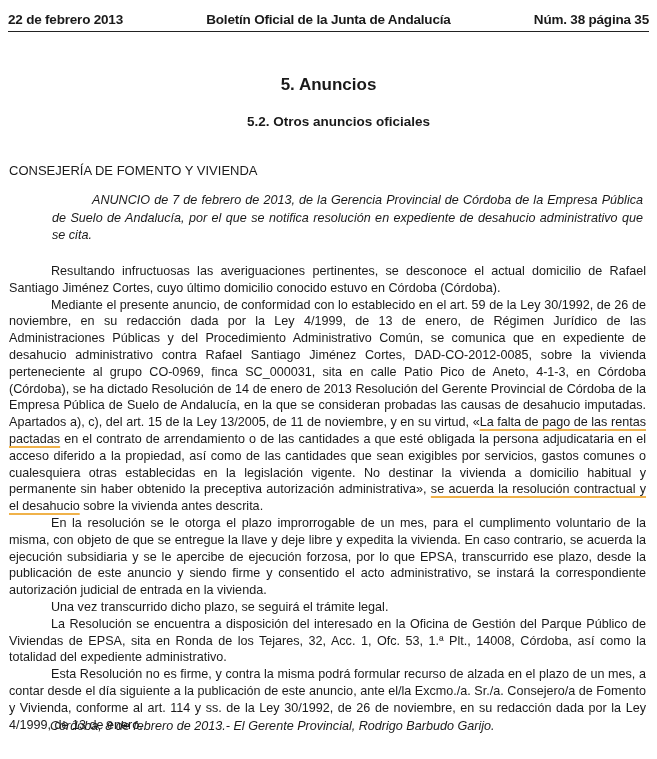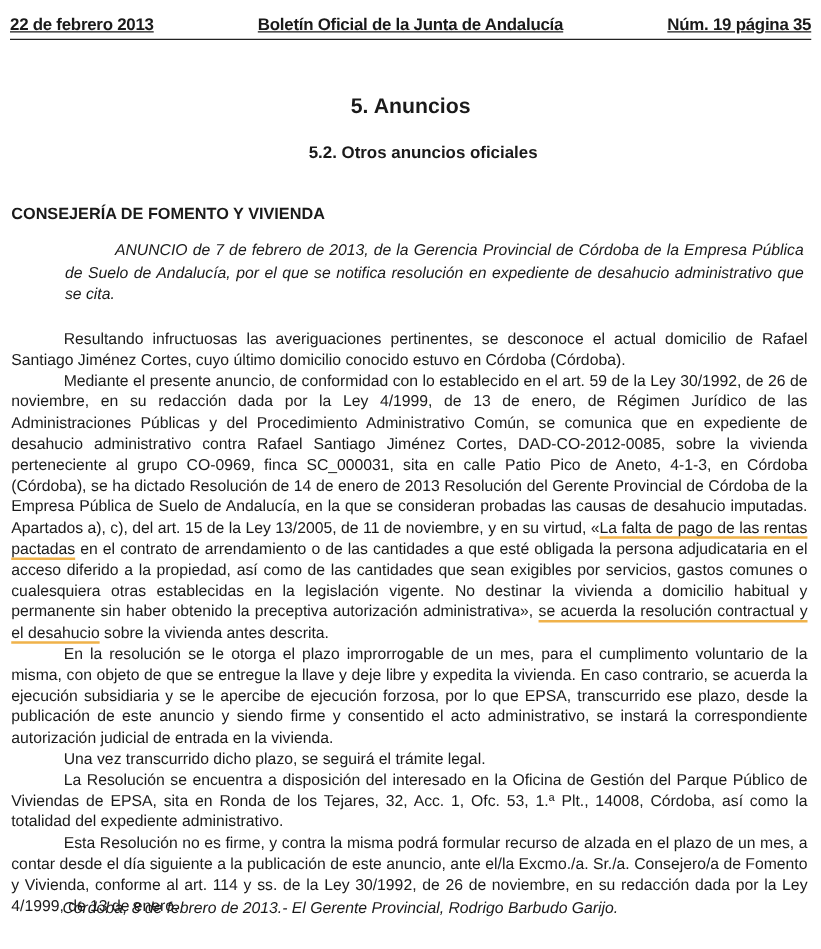"22 de febrero 2013" .header span { text-decoration: underline -> none }
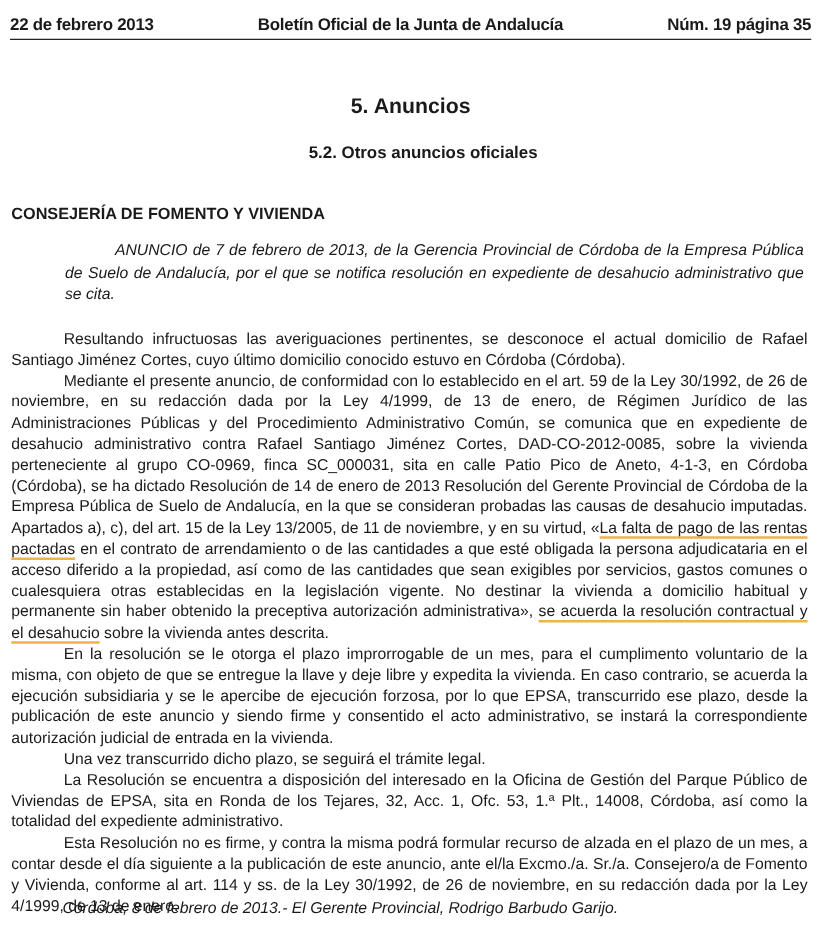"Núm. 19 página 35" span { text: 19 -> 38 }
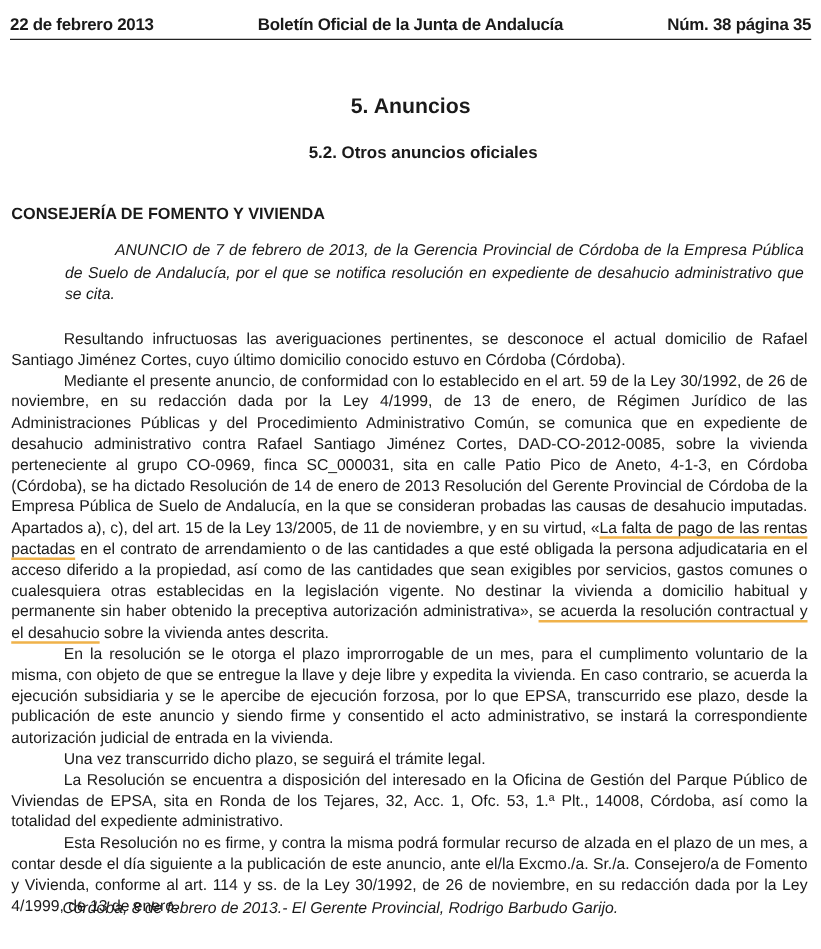"CONSEJERÍA DE FOMENTO Y VIVIENDA" .department { font-weight: bold -> normal }
